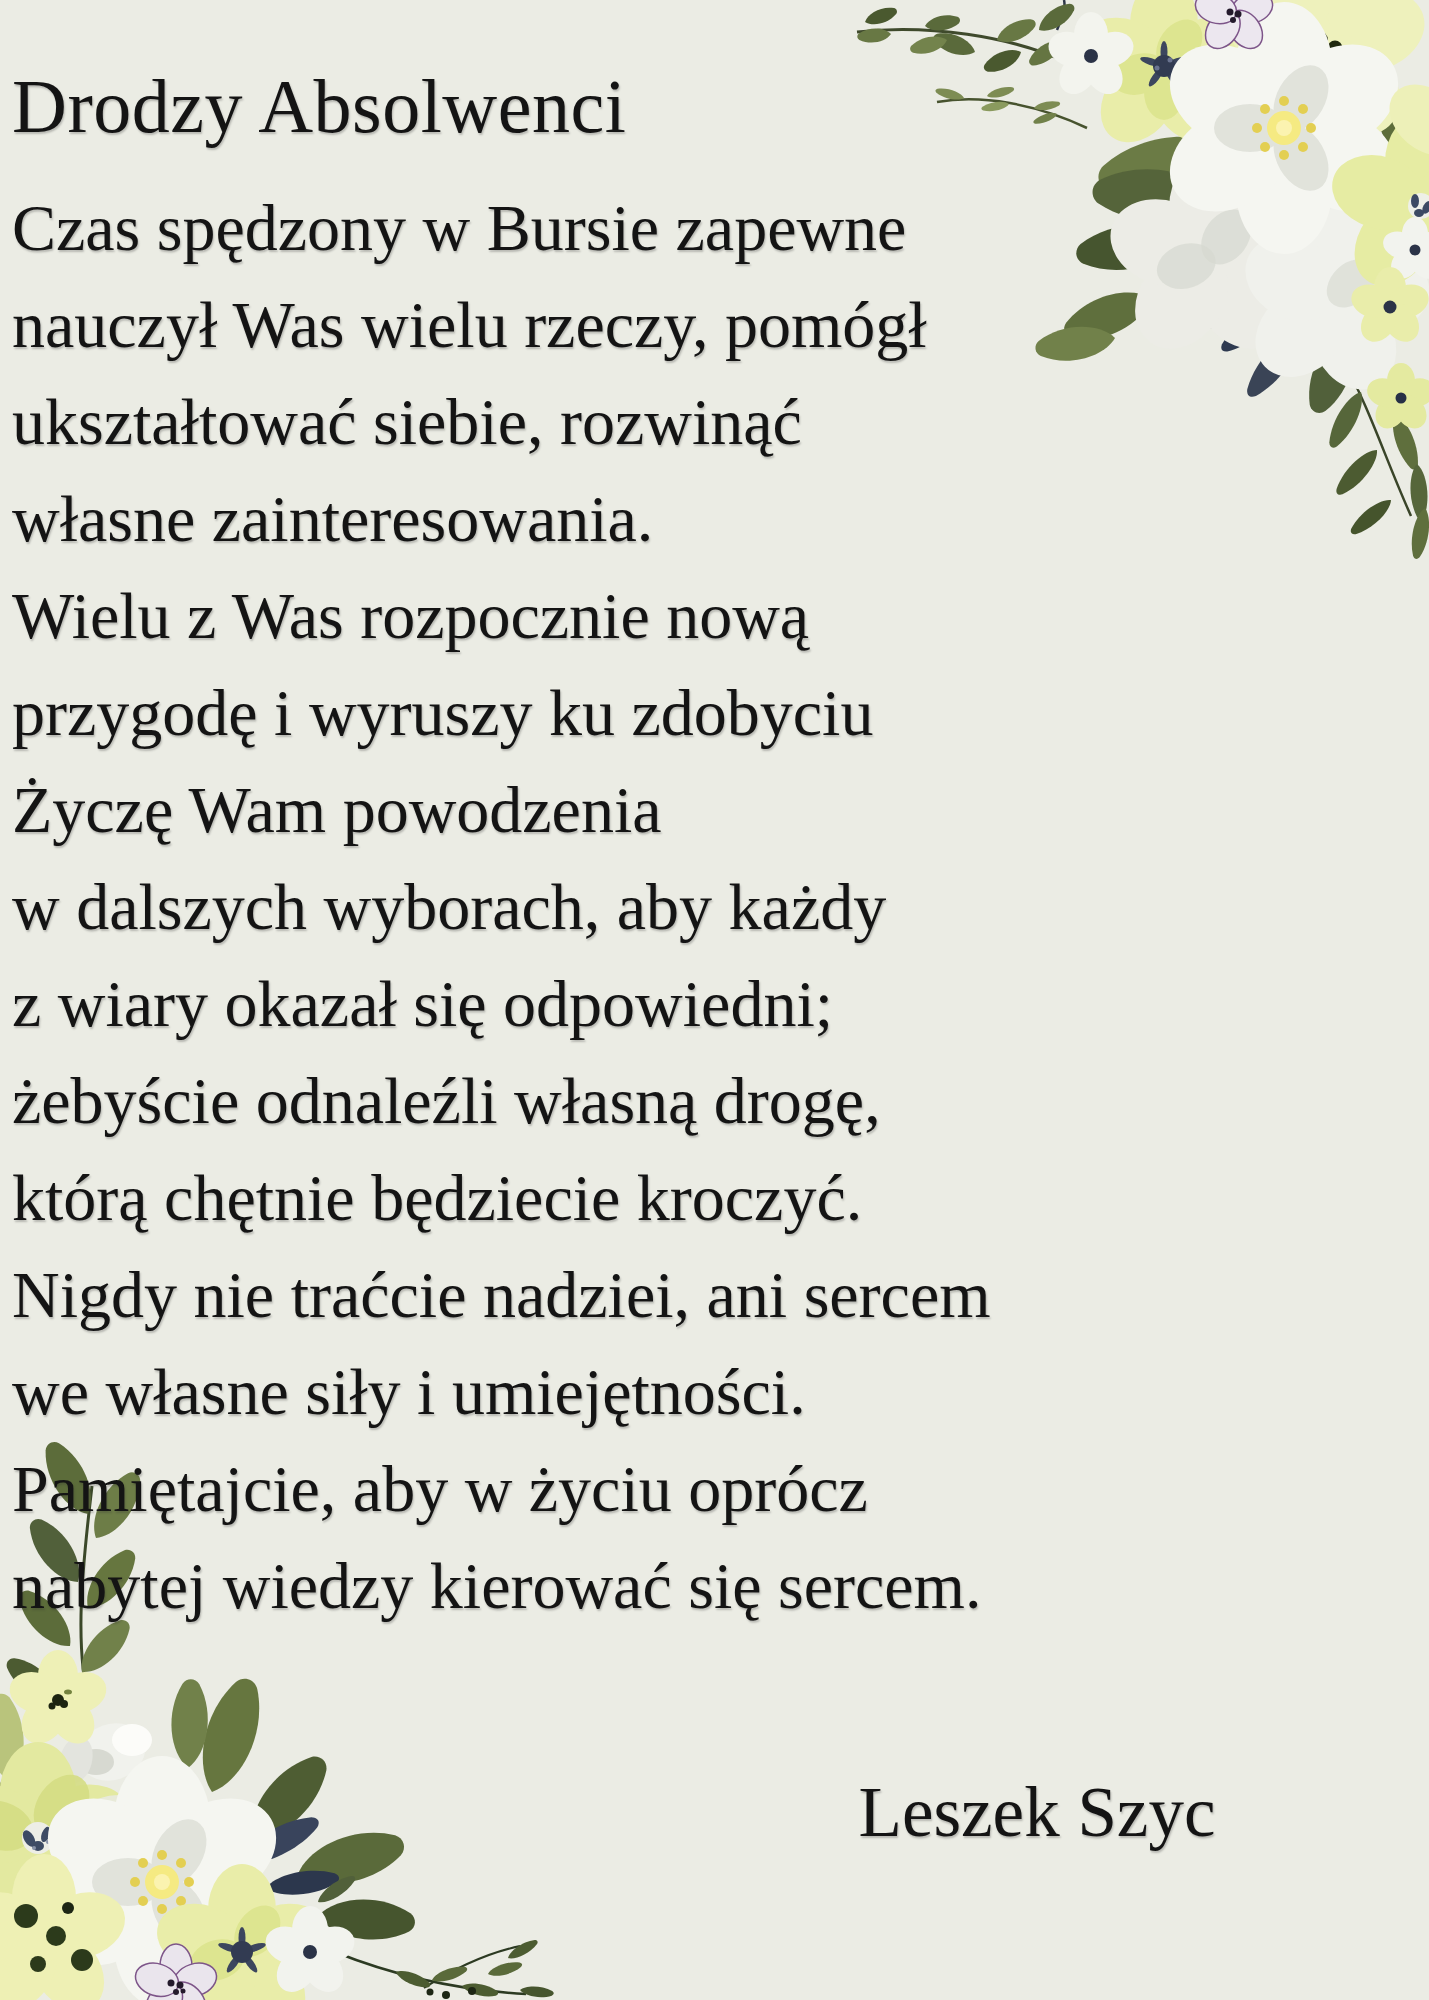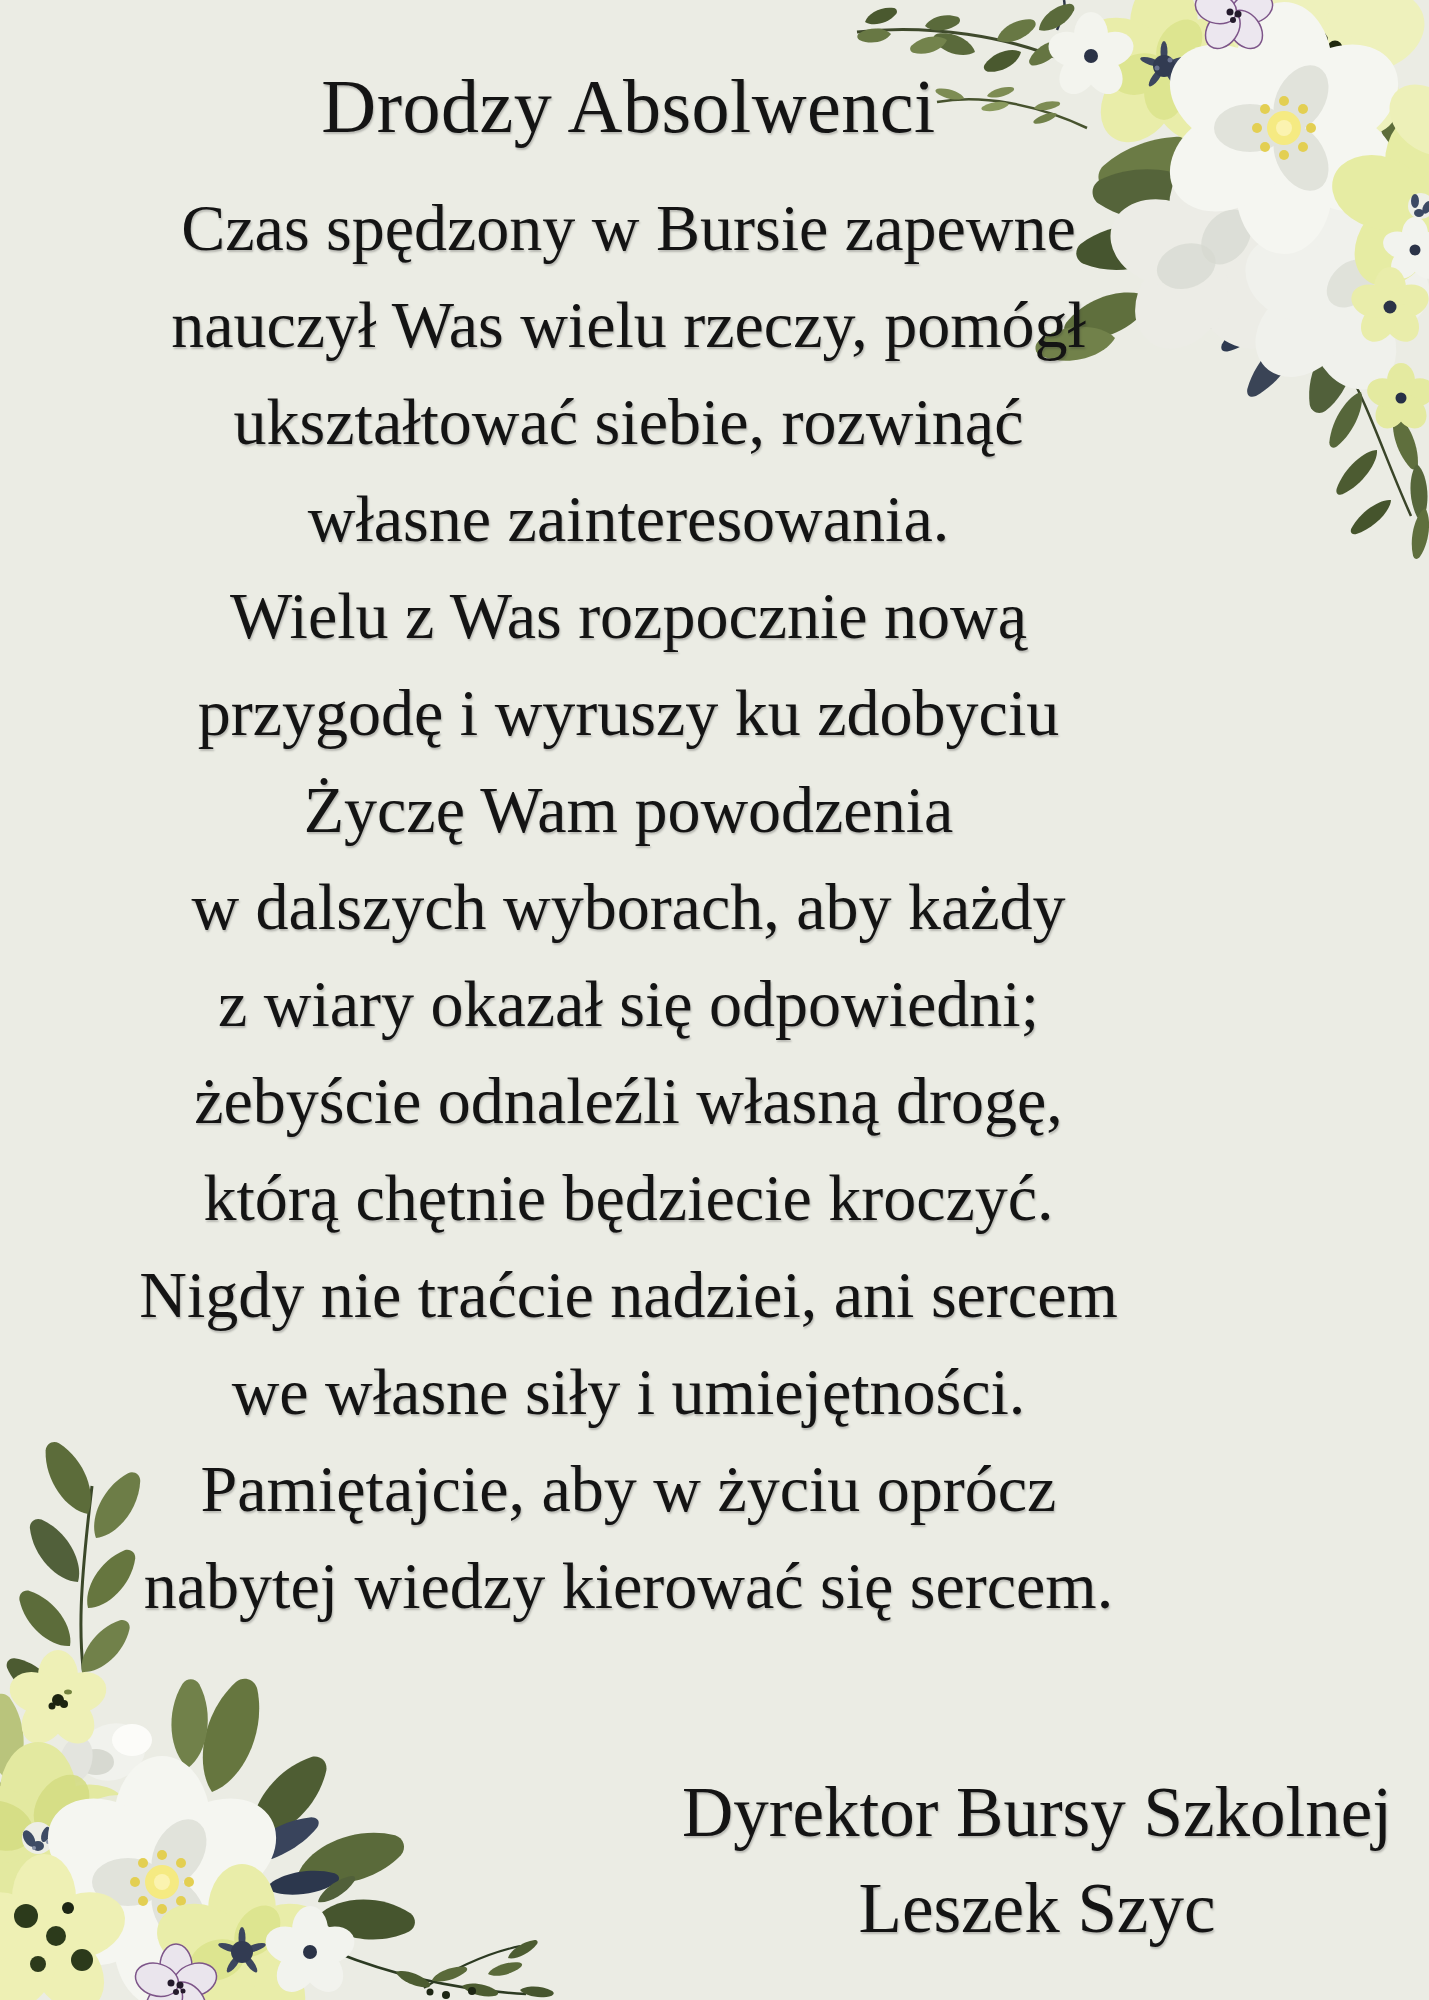"Drodzy Absolwenci" .content { padding-left: 22px -> 12px; text-align: center -> none }
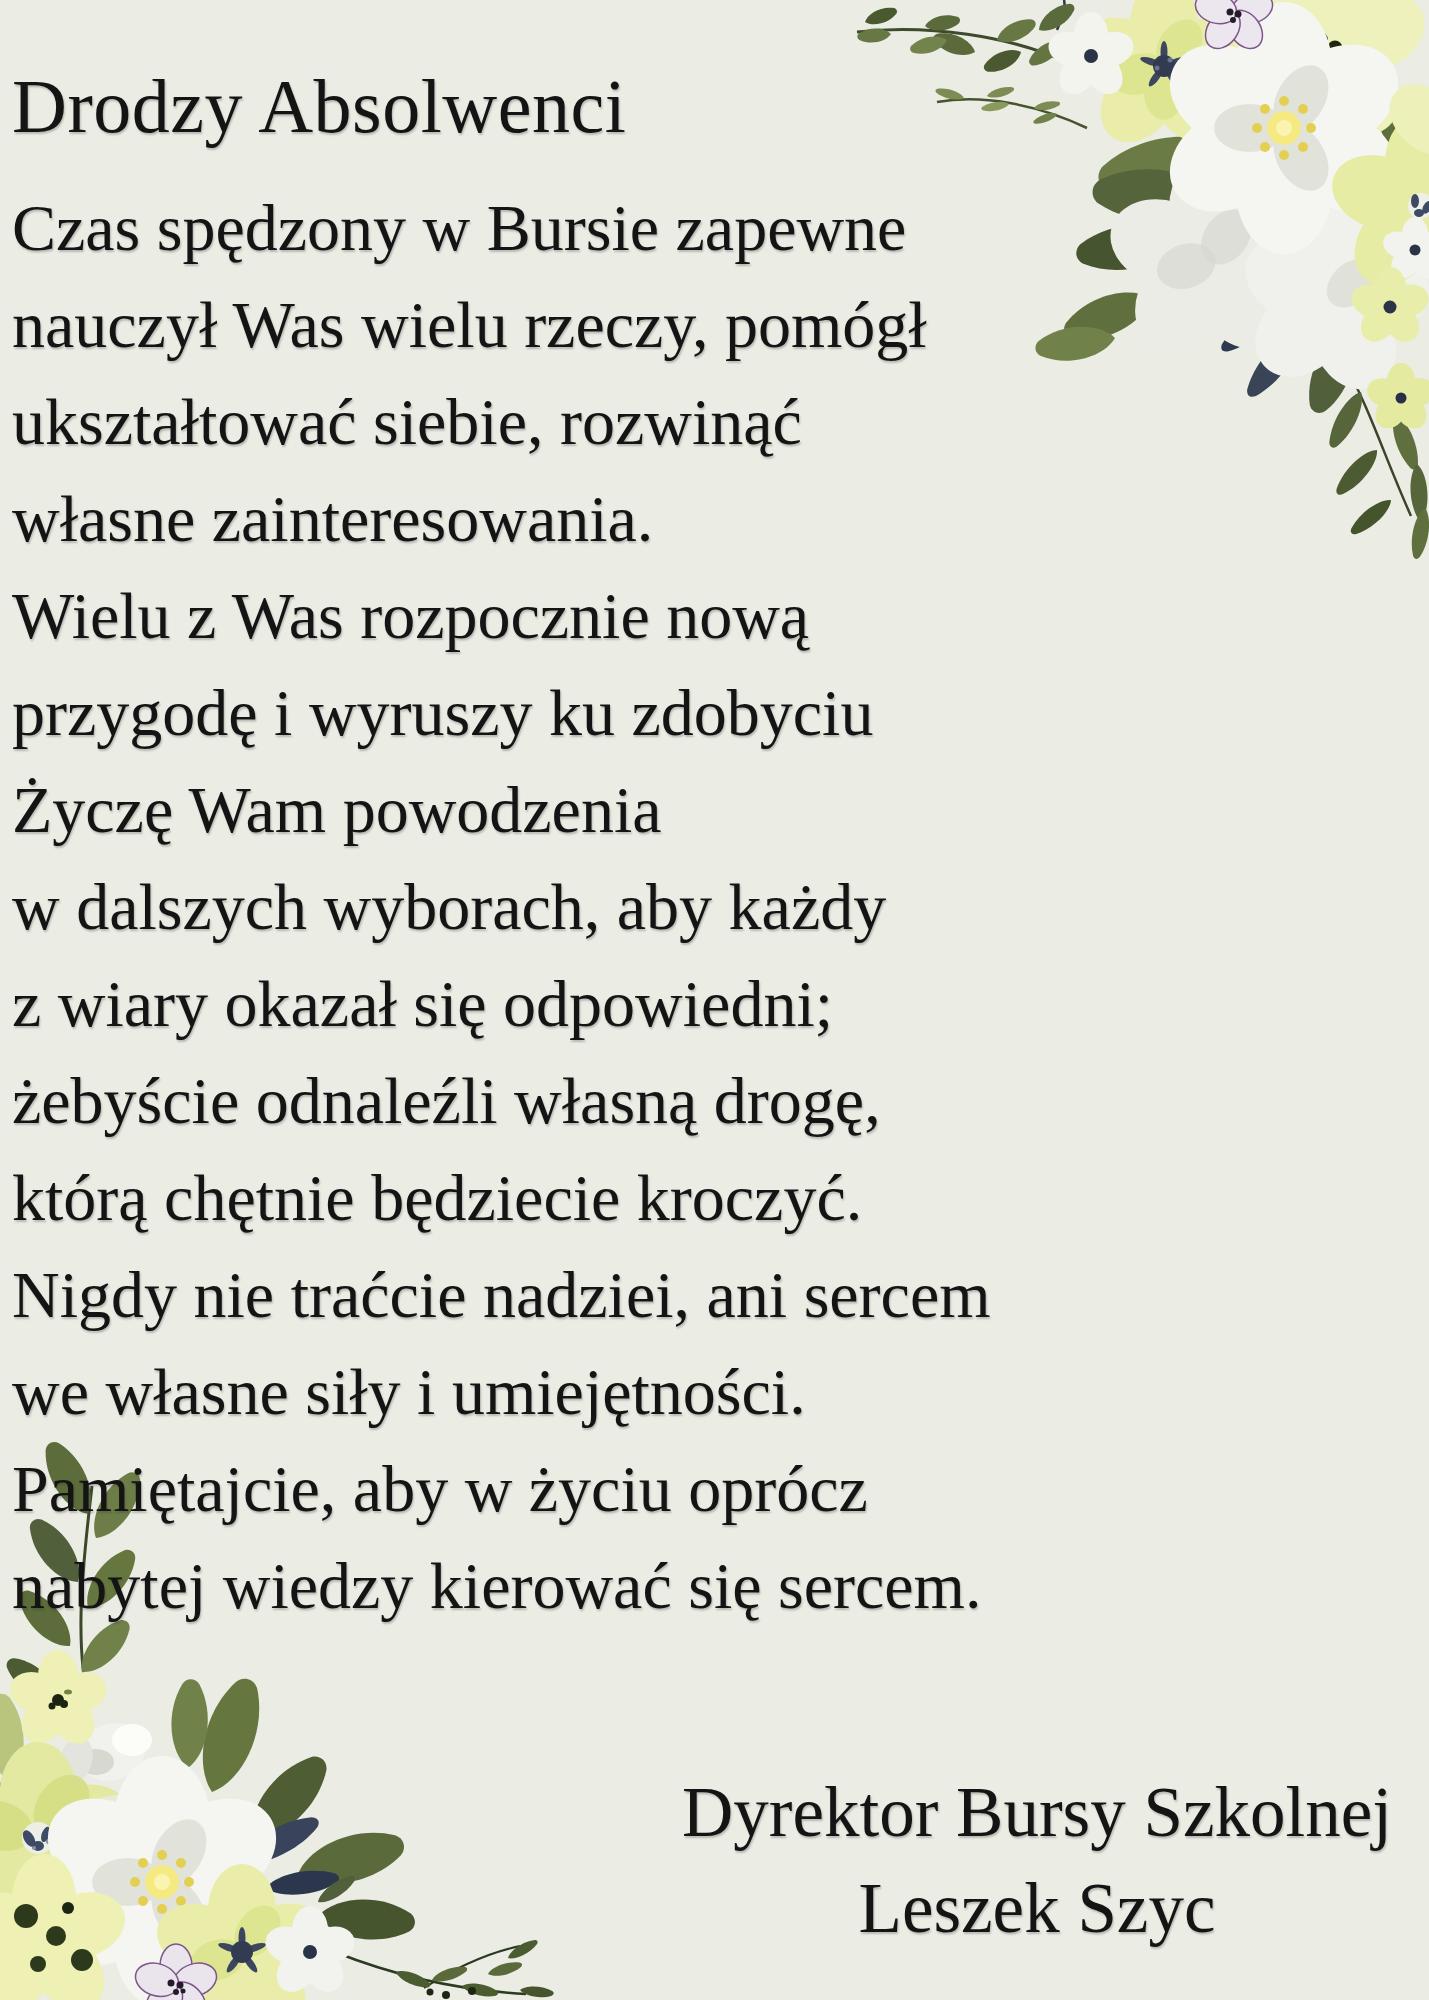"Dyrektor Bursy Szkolnej" div { html: <div>Dyrektor Bursy Szkolnej</div> -> none }
